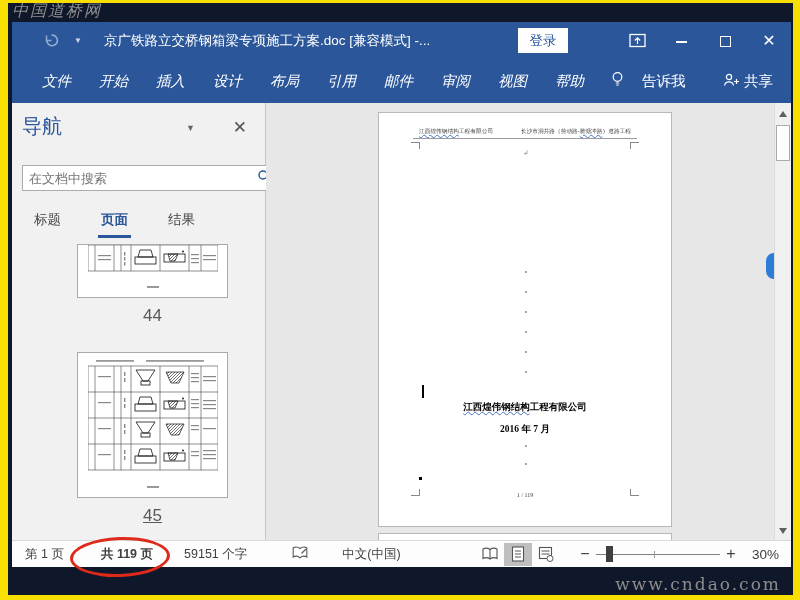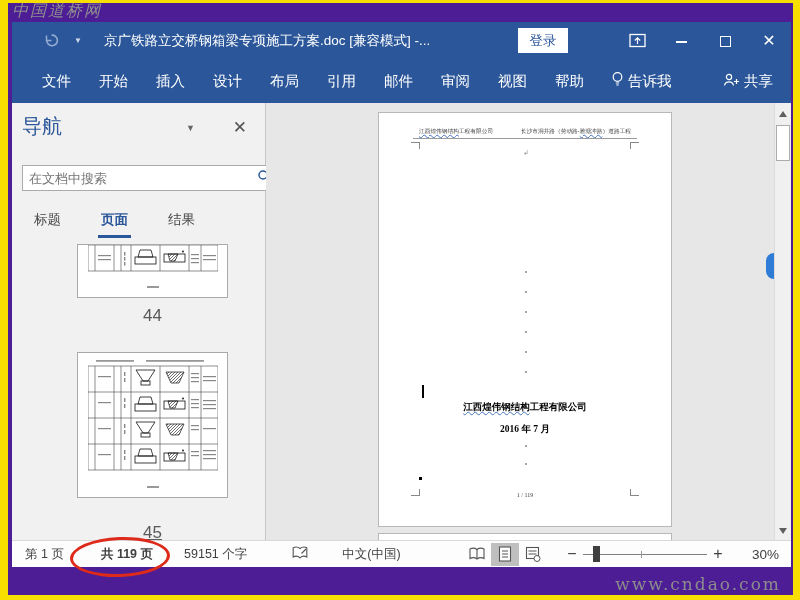"中国道桥网" .sheet { background: #4c1d95 -> #0f172a }
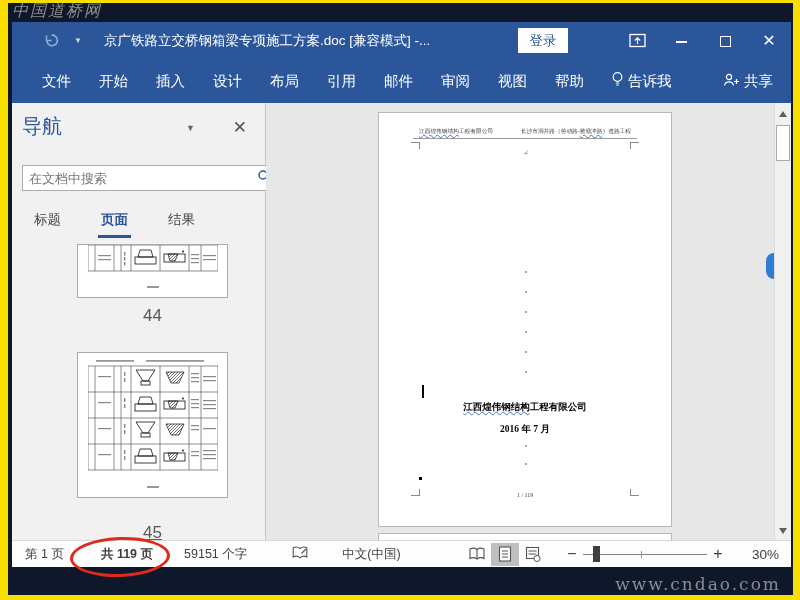"文件" .rtab { font-style: none -> italic }
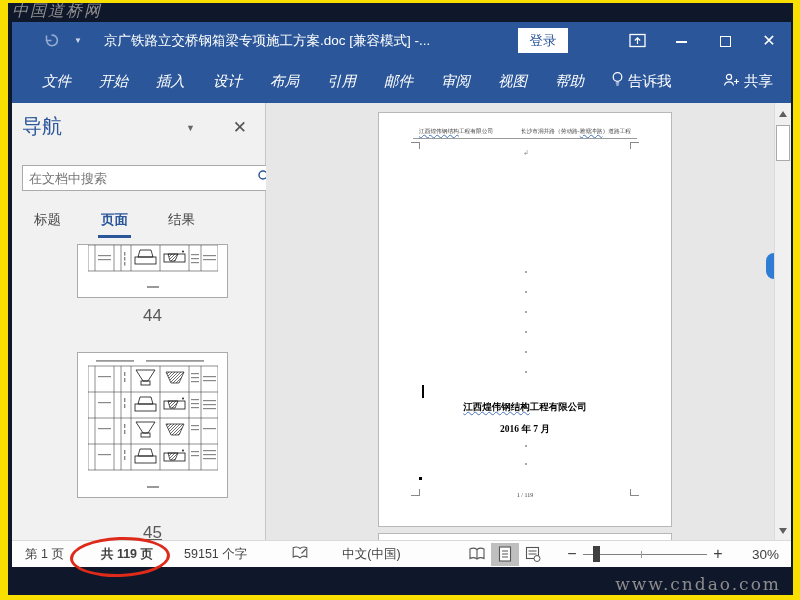"告诉我" .tellme { gap: 3px -> 17px }
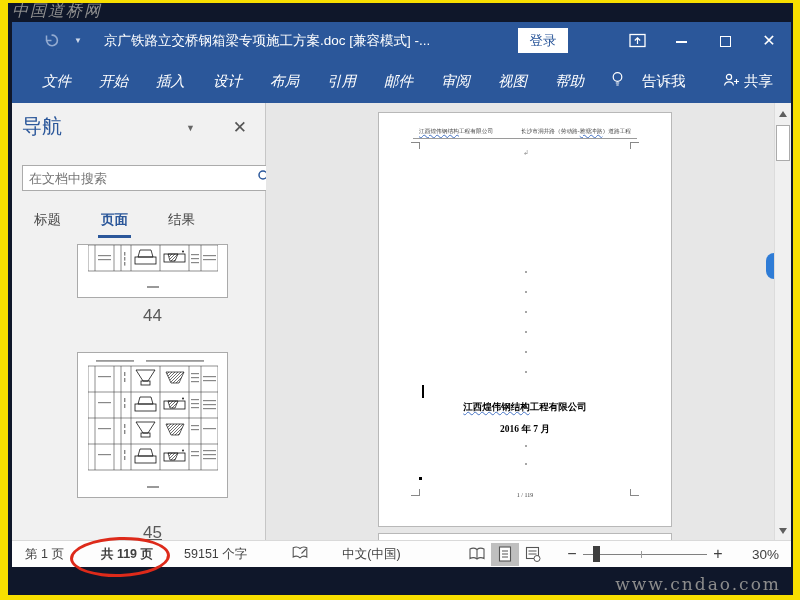"45" .lbl-45 { top: 279px -> 262px }
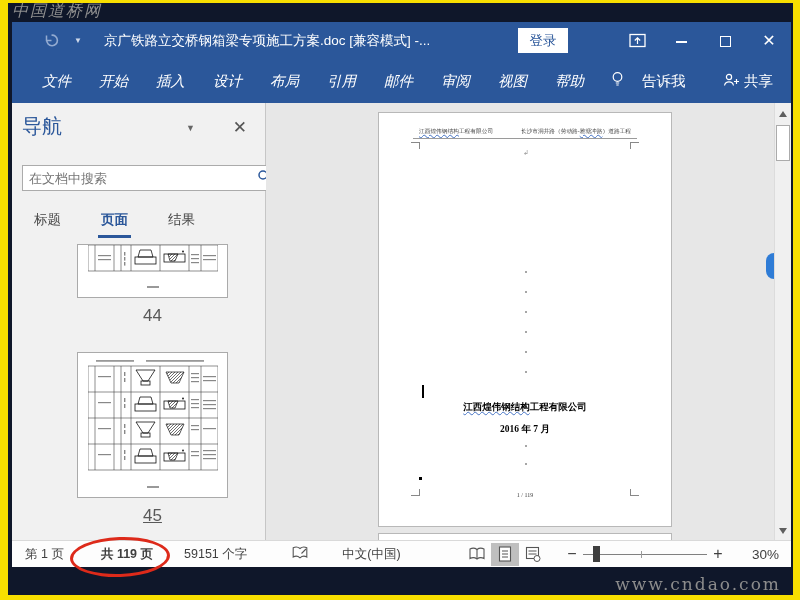"30%" .zoom-pct { margin-left: 25px -> 12px }
